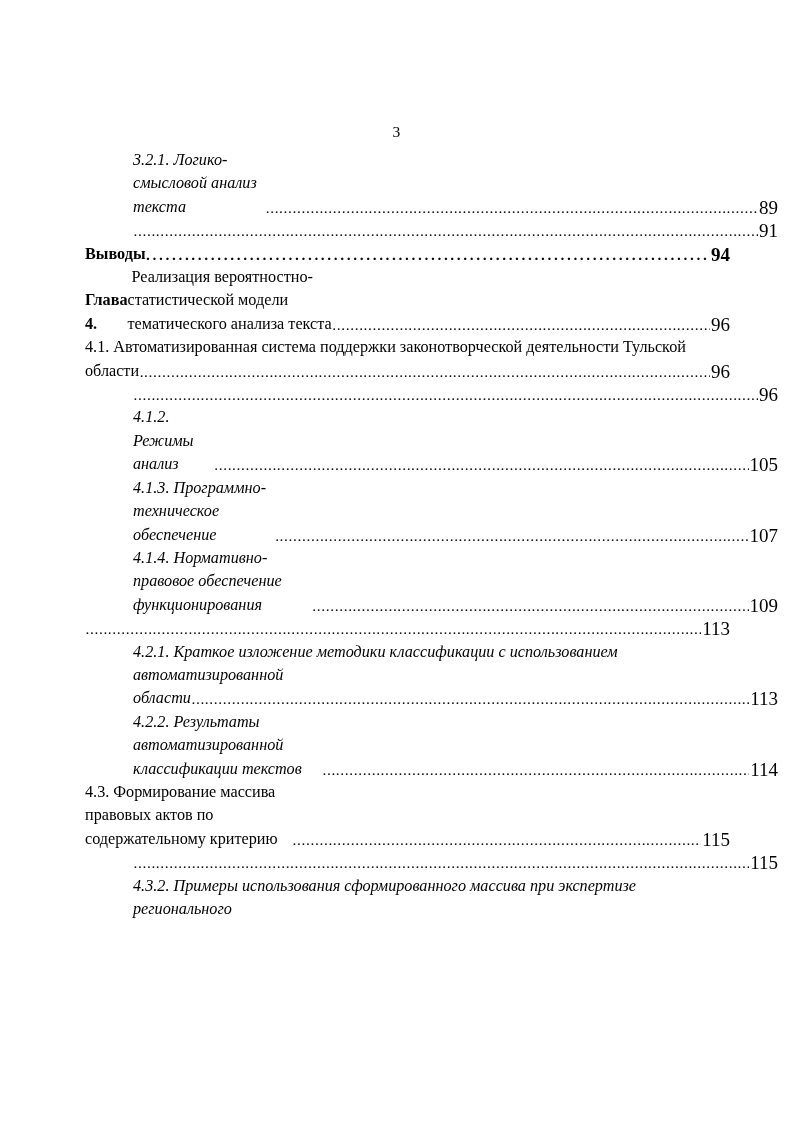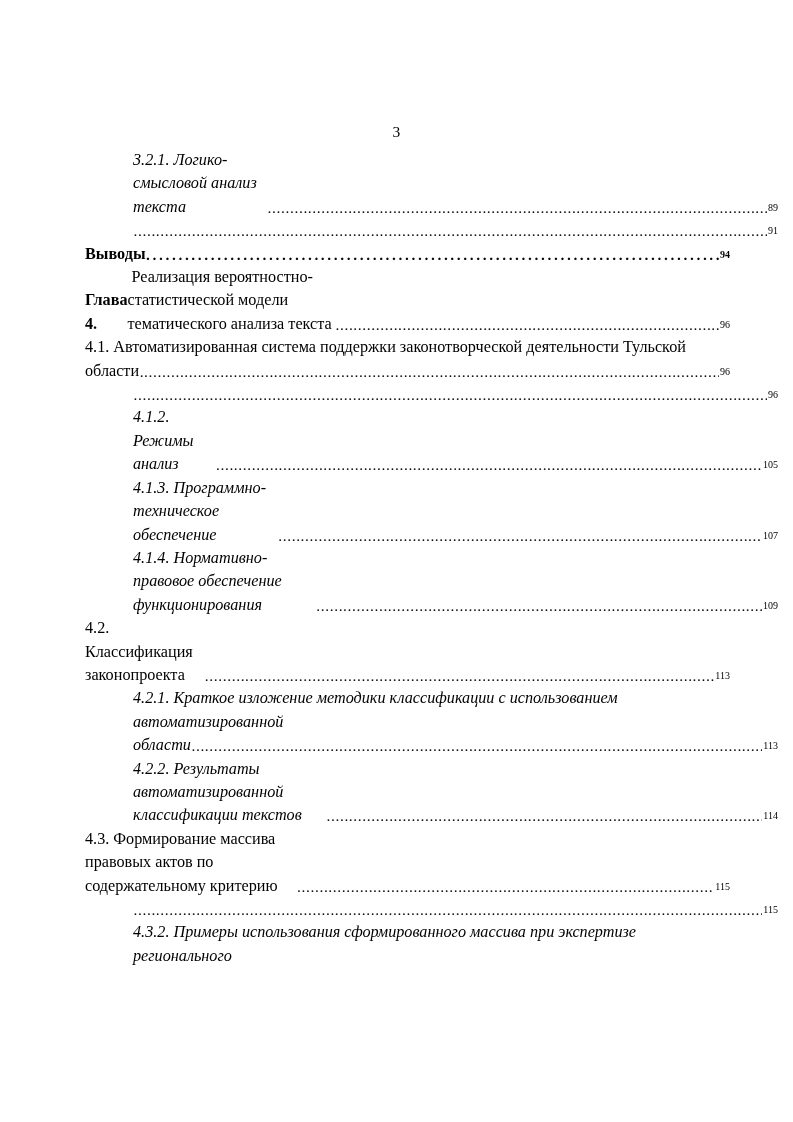"89" .row .pg { font-size: 10px -> 19px }
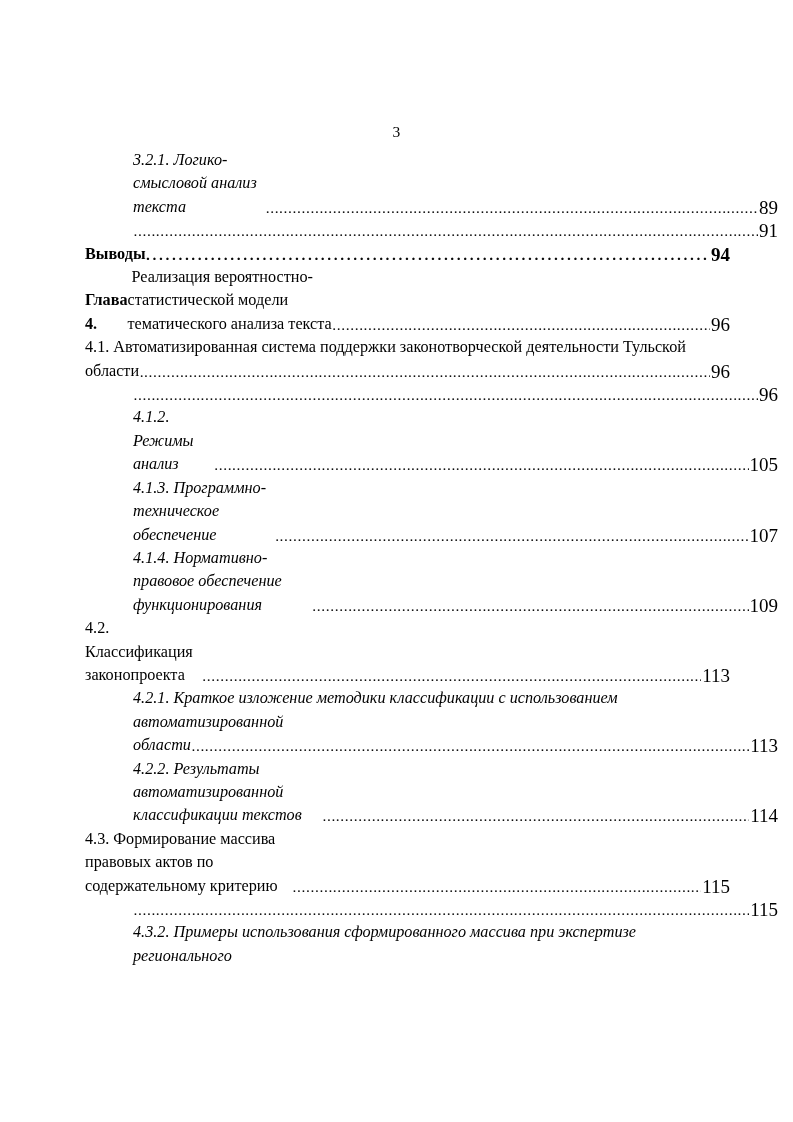"4.2. Классификация законопроекта" span.txt { html: <span>4.2. Классификация законопроекта</span> -> none }
